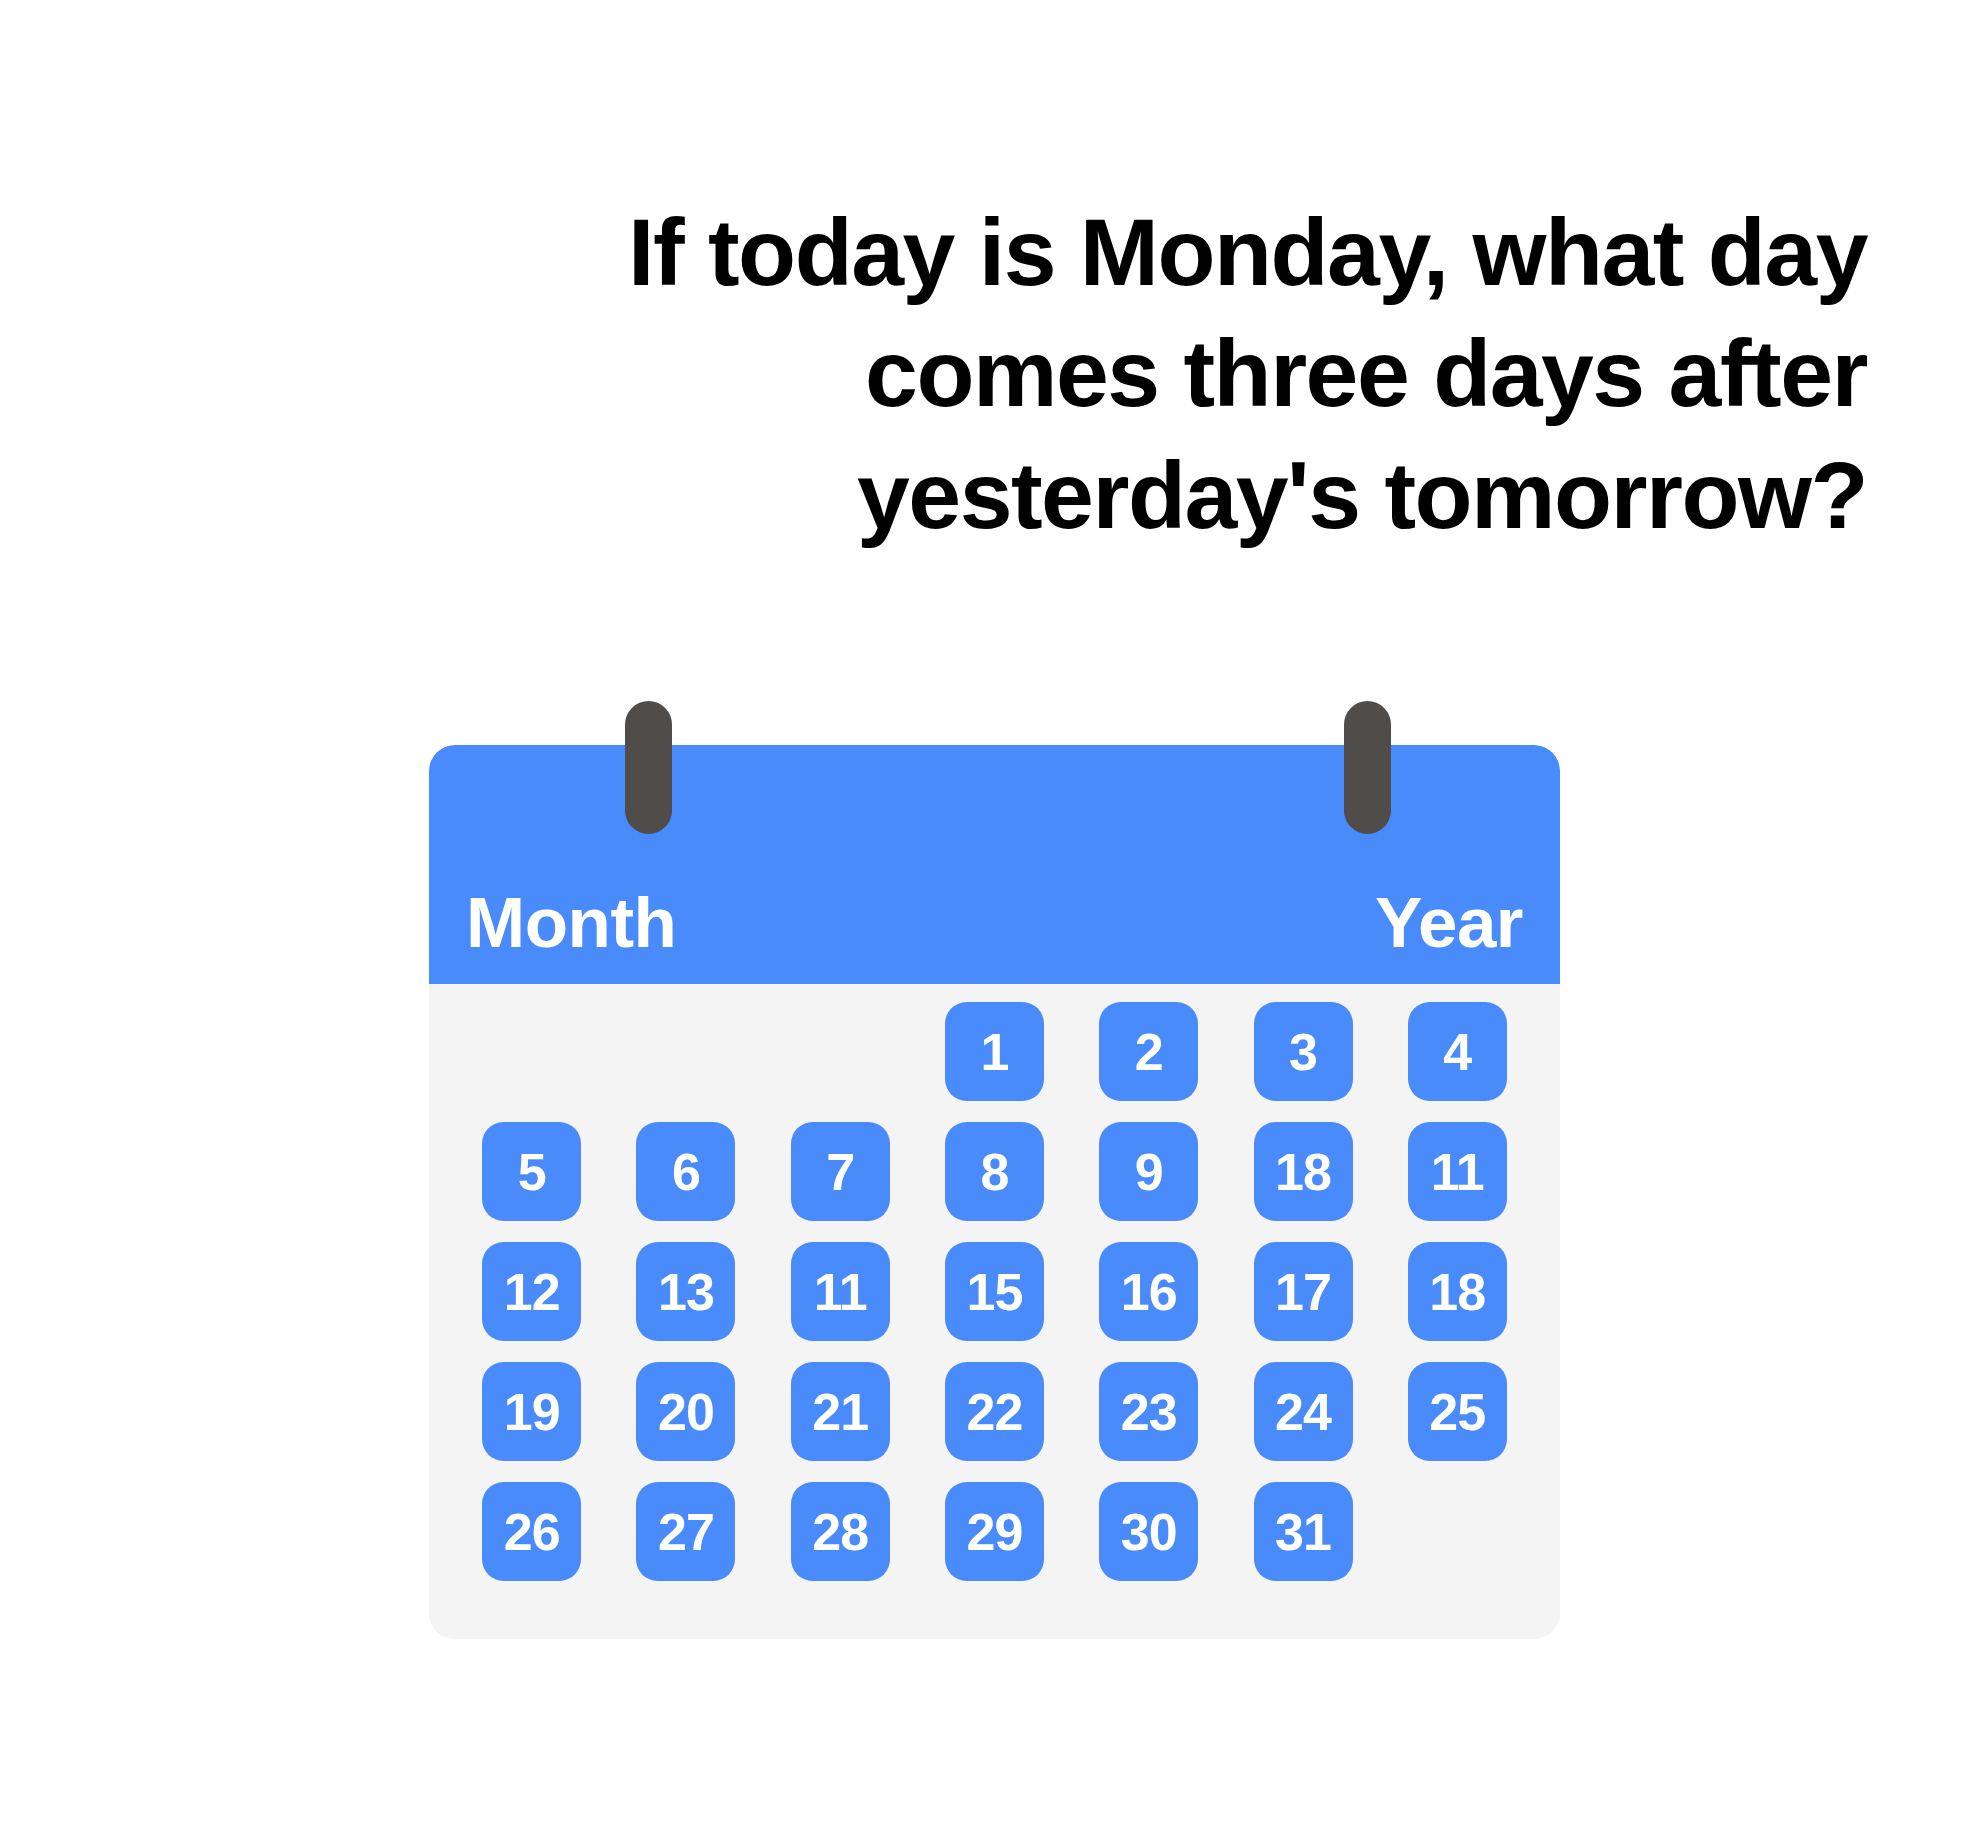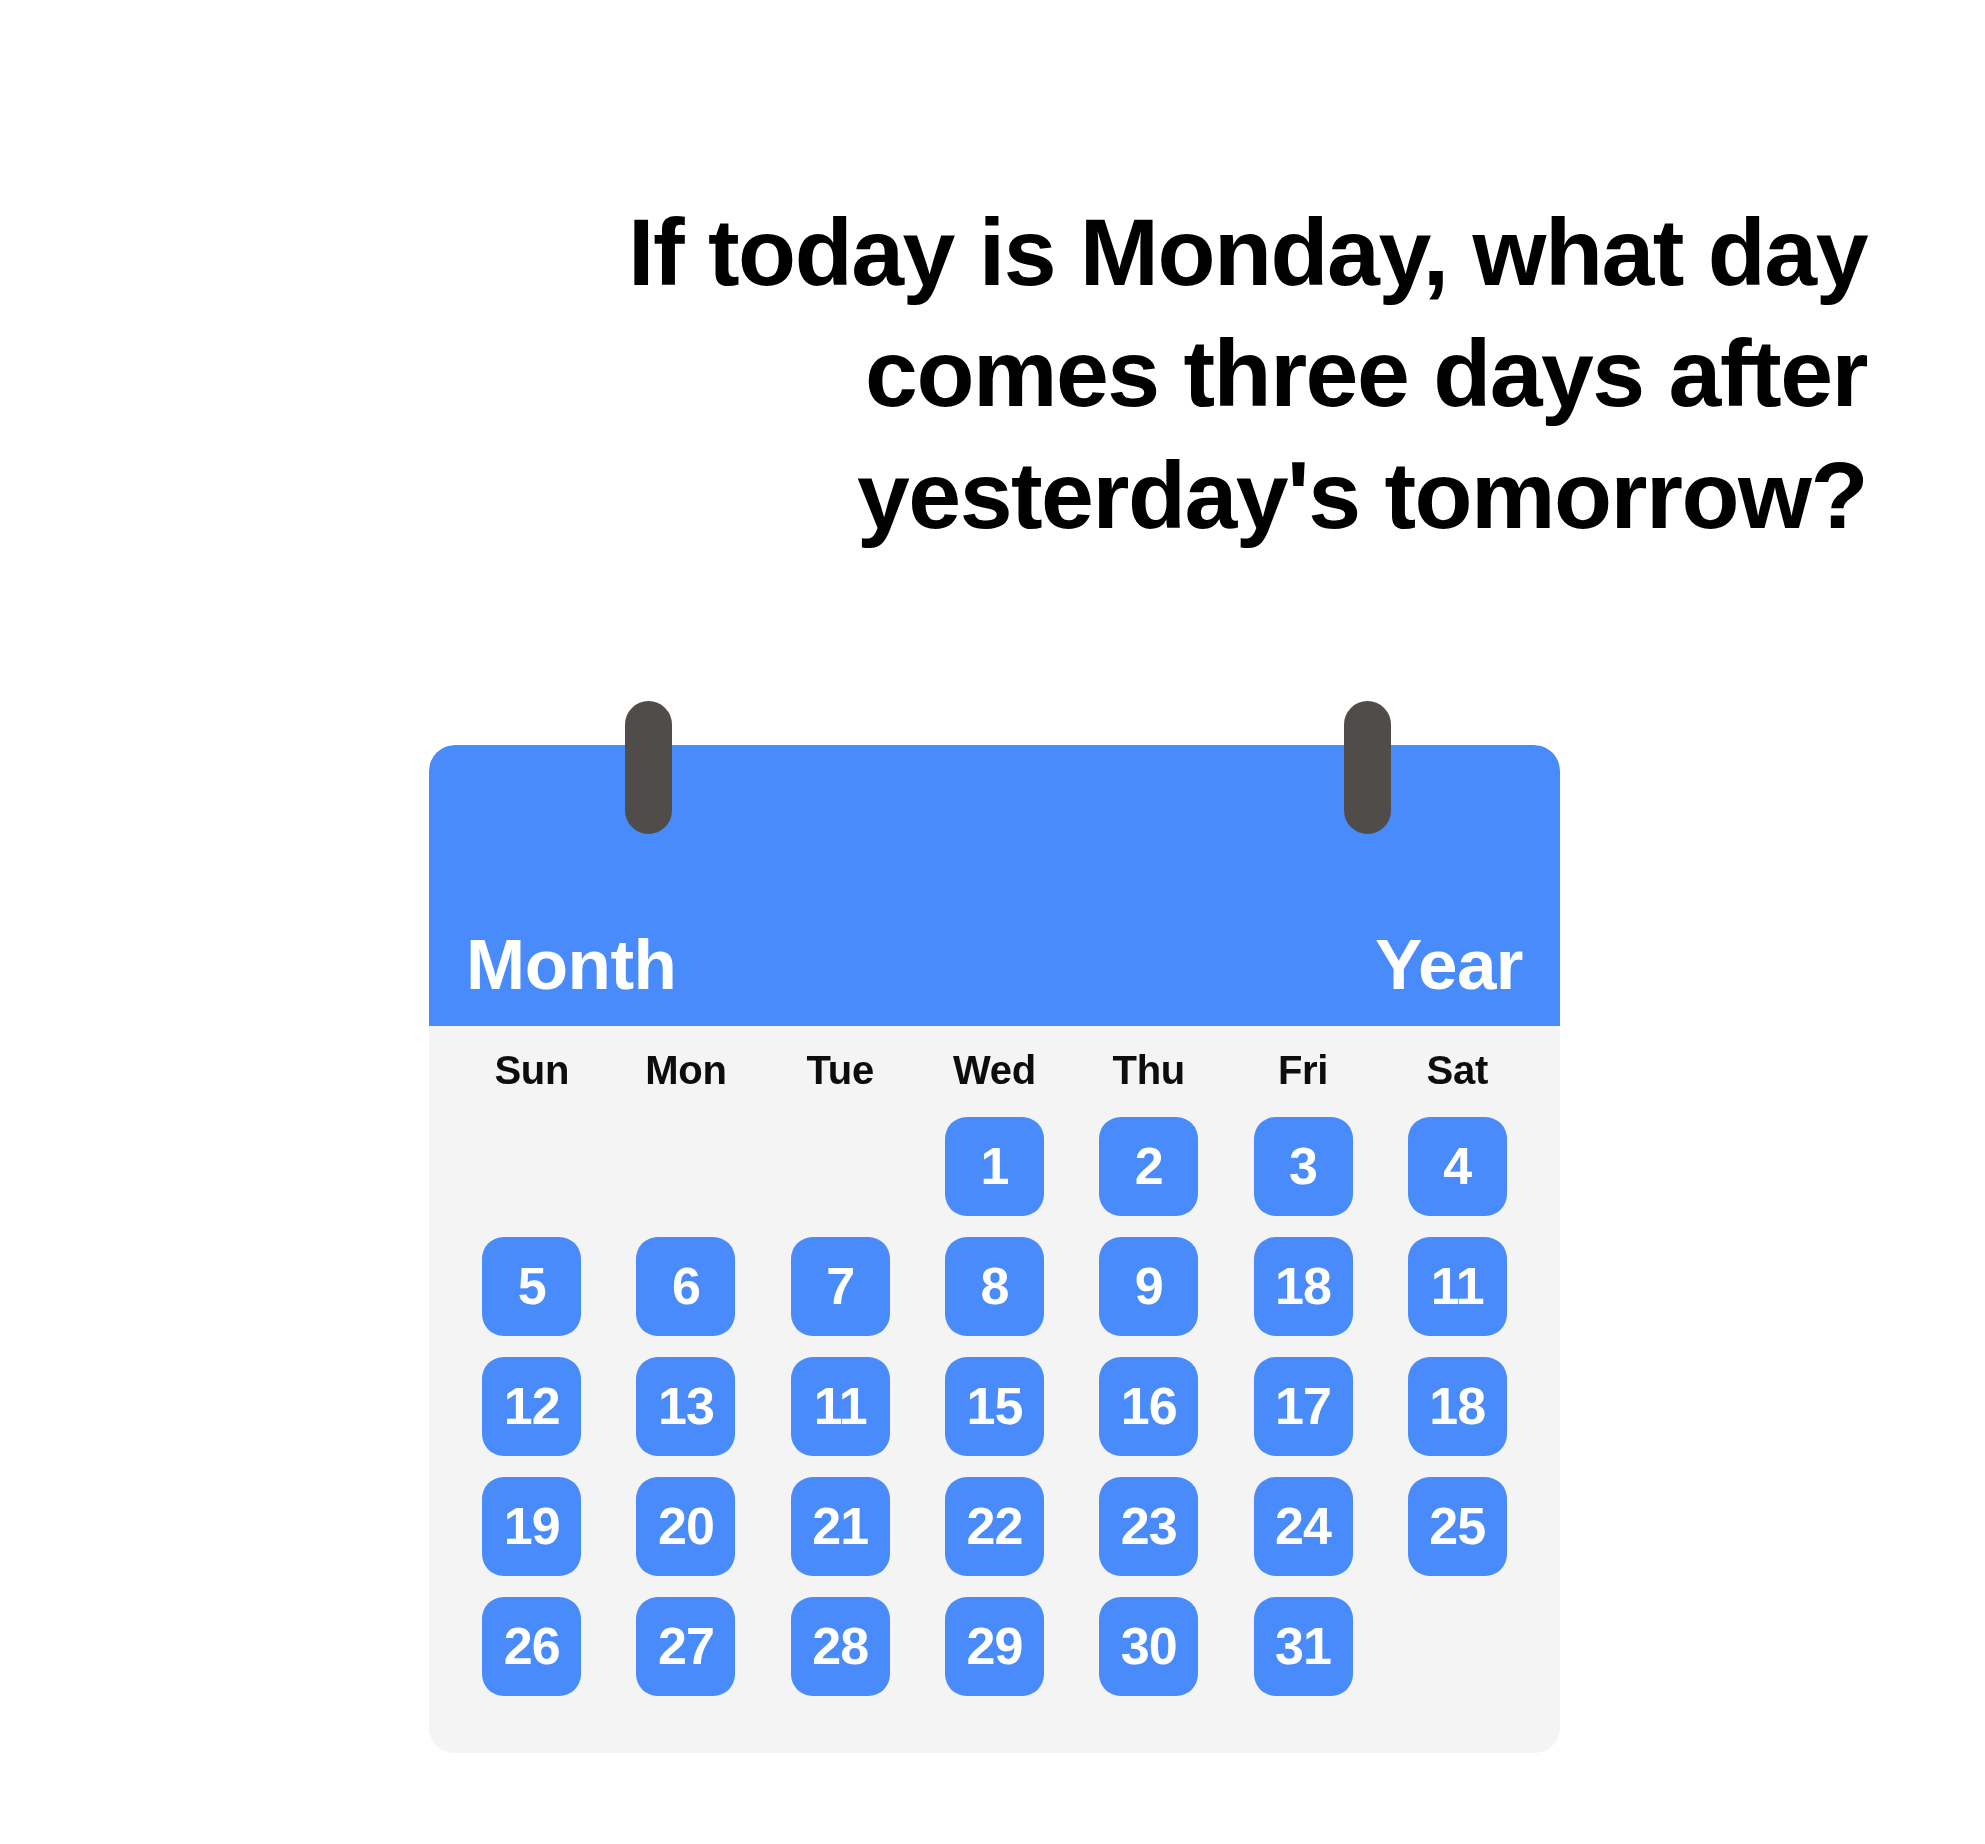"Month" .cal-header { height: 281px -> 239px }
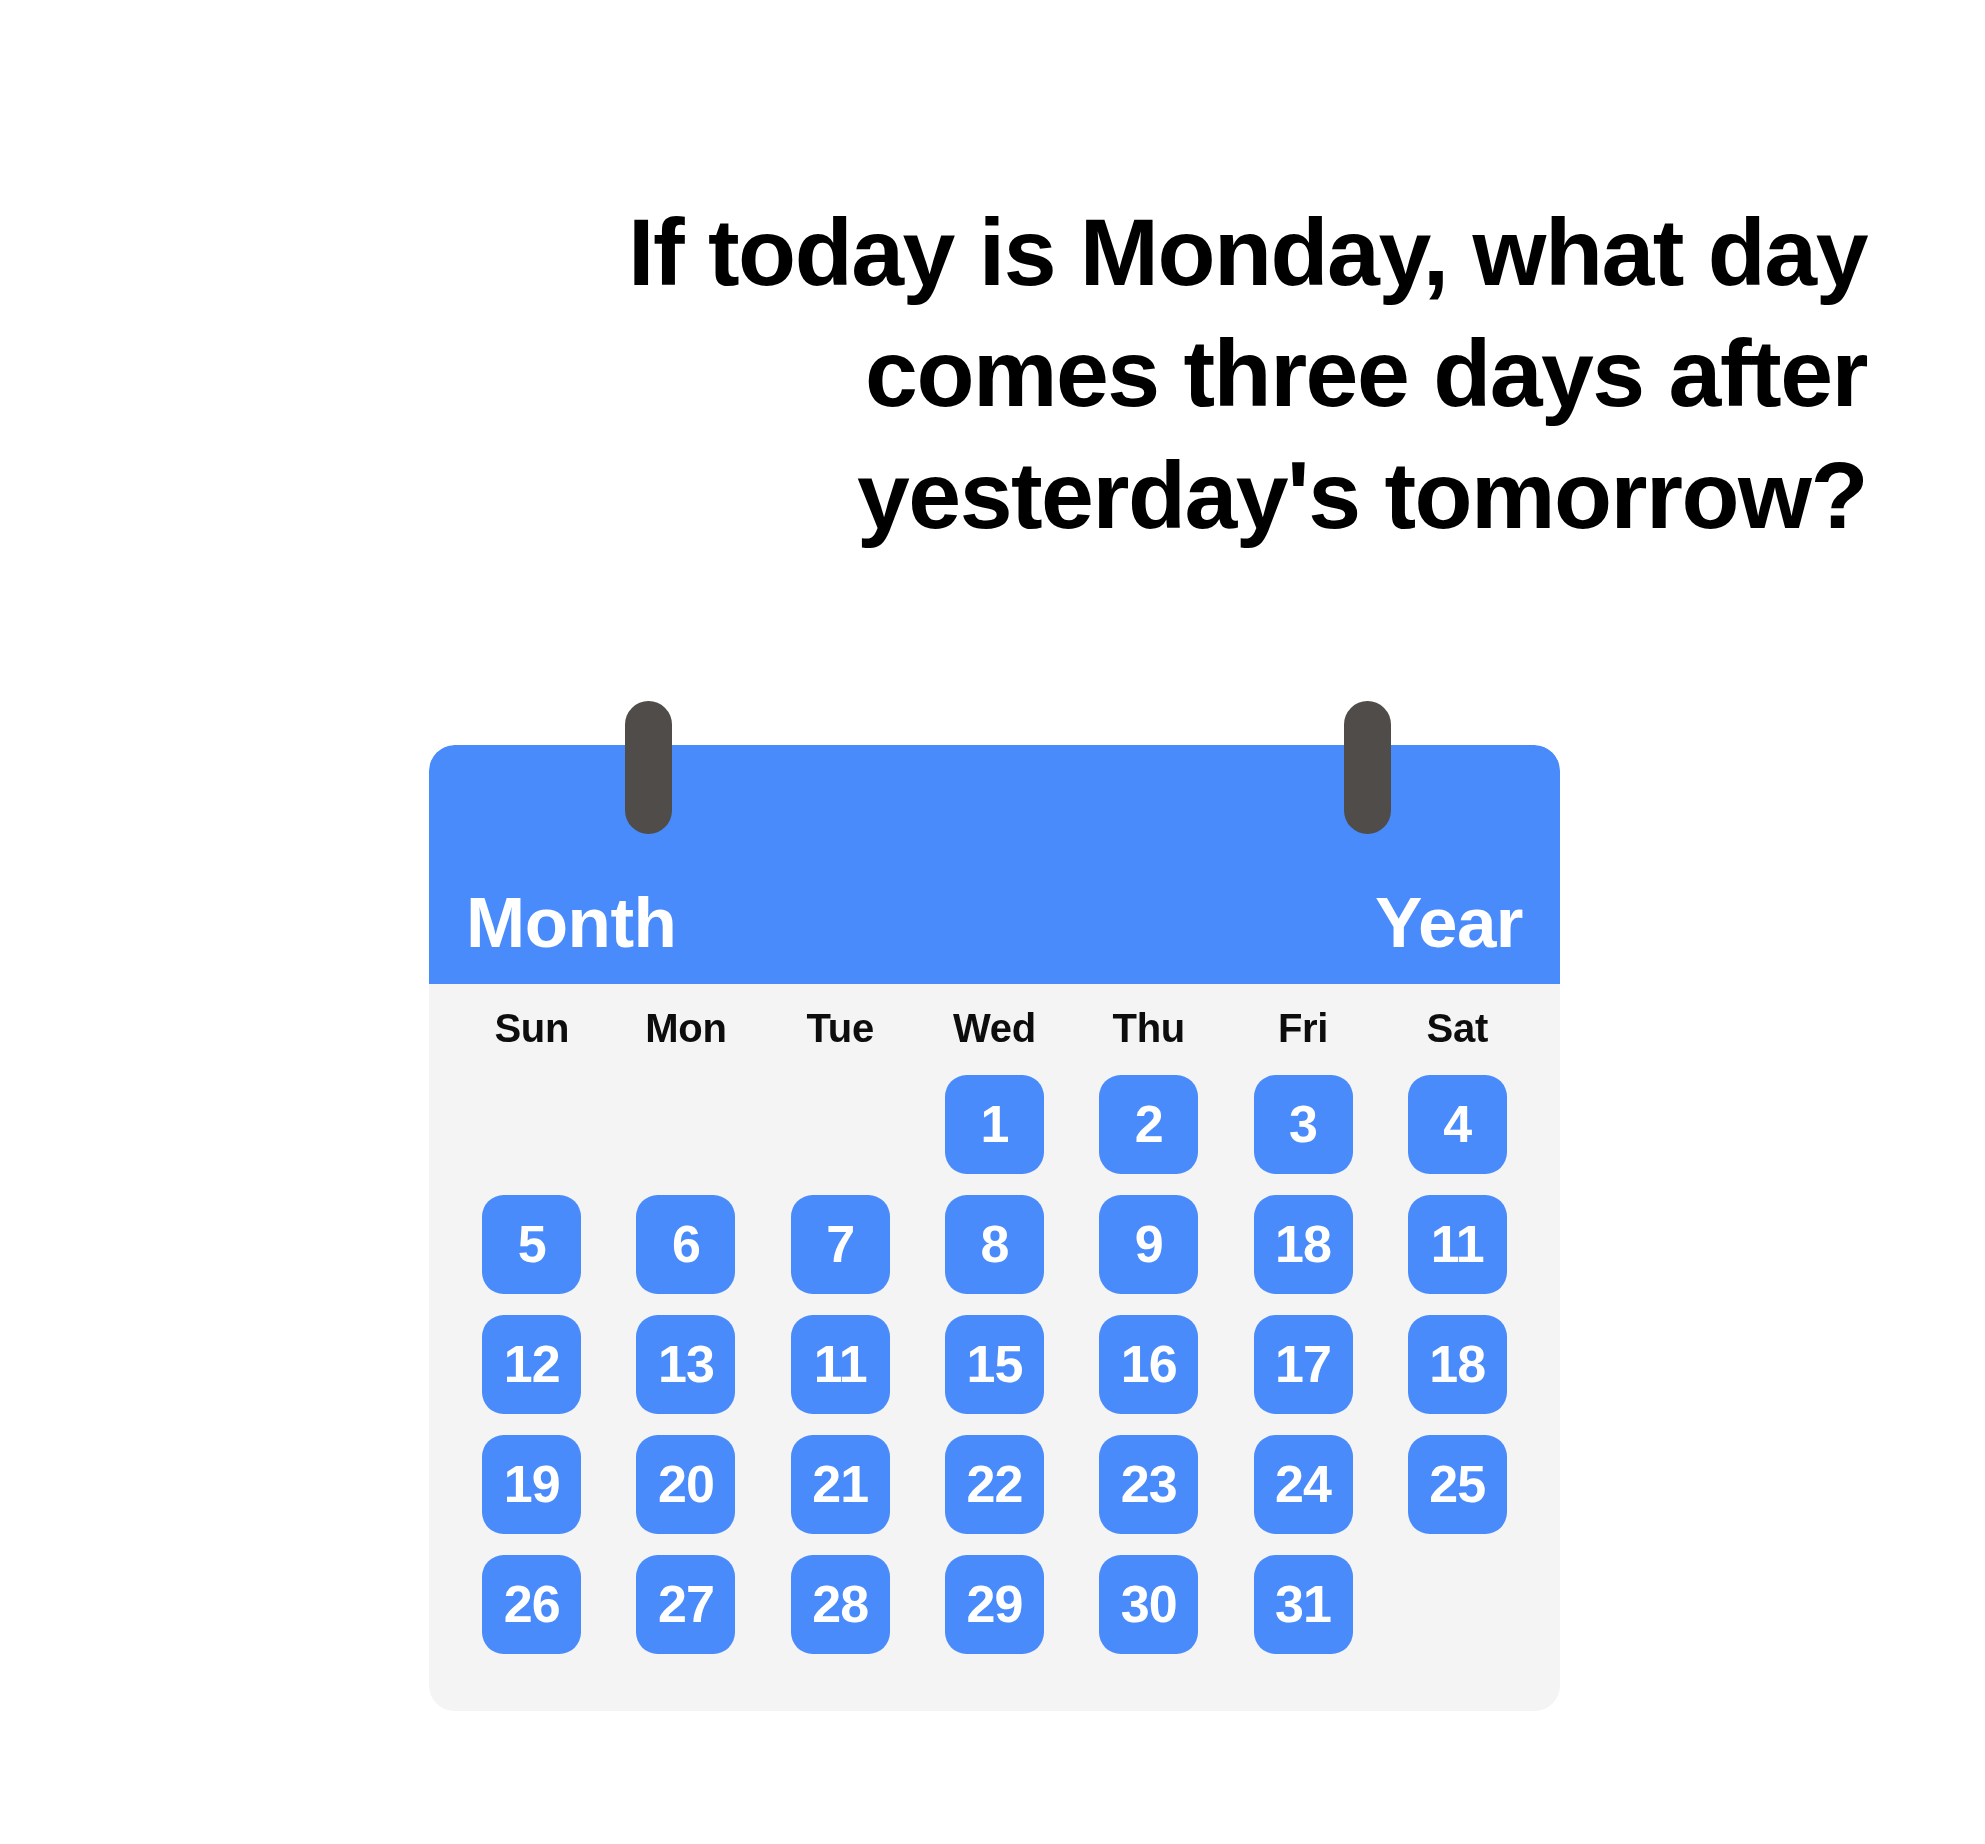"Sun" div.weekday-row { html: <div> <div>Sun</div> <div>Mon</div> <div>Tue</div> <div>Wed</div> <div>Thu</div> <div>Fri</div> <div>Sat</div> </div> -> none }
